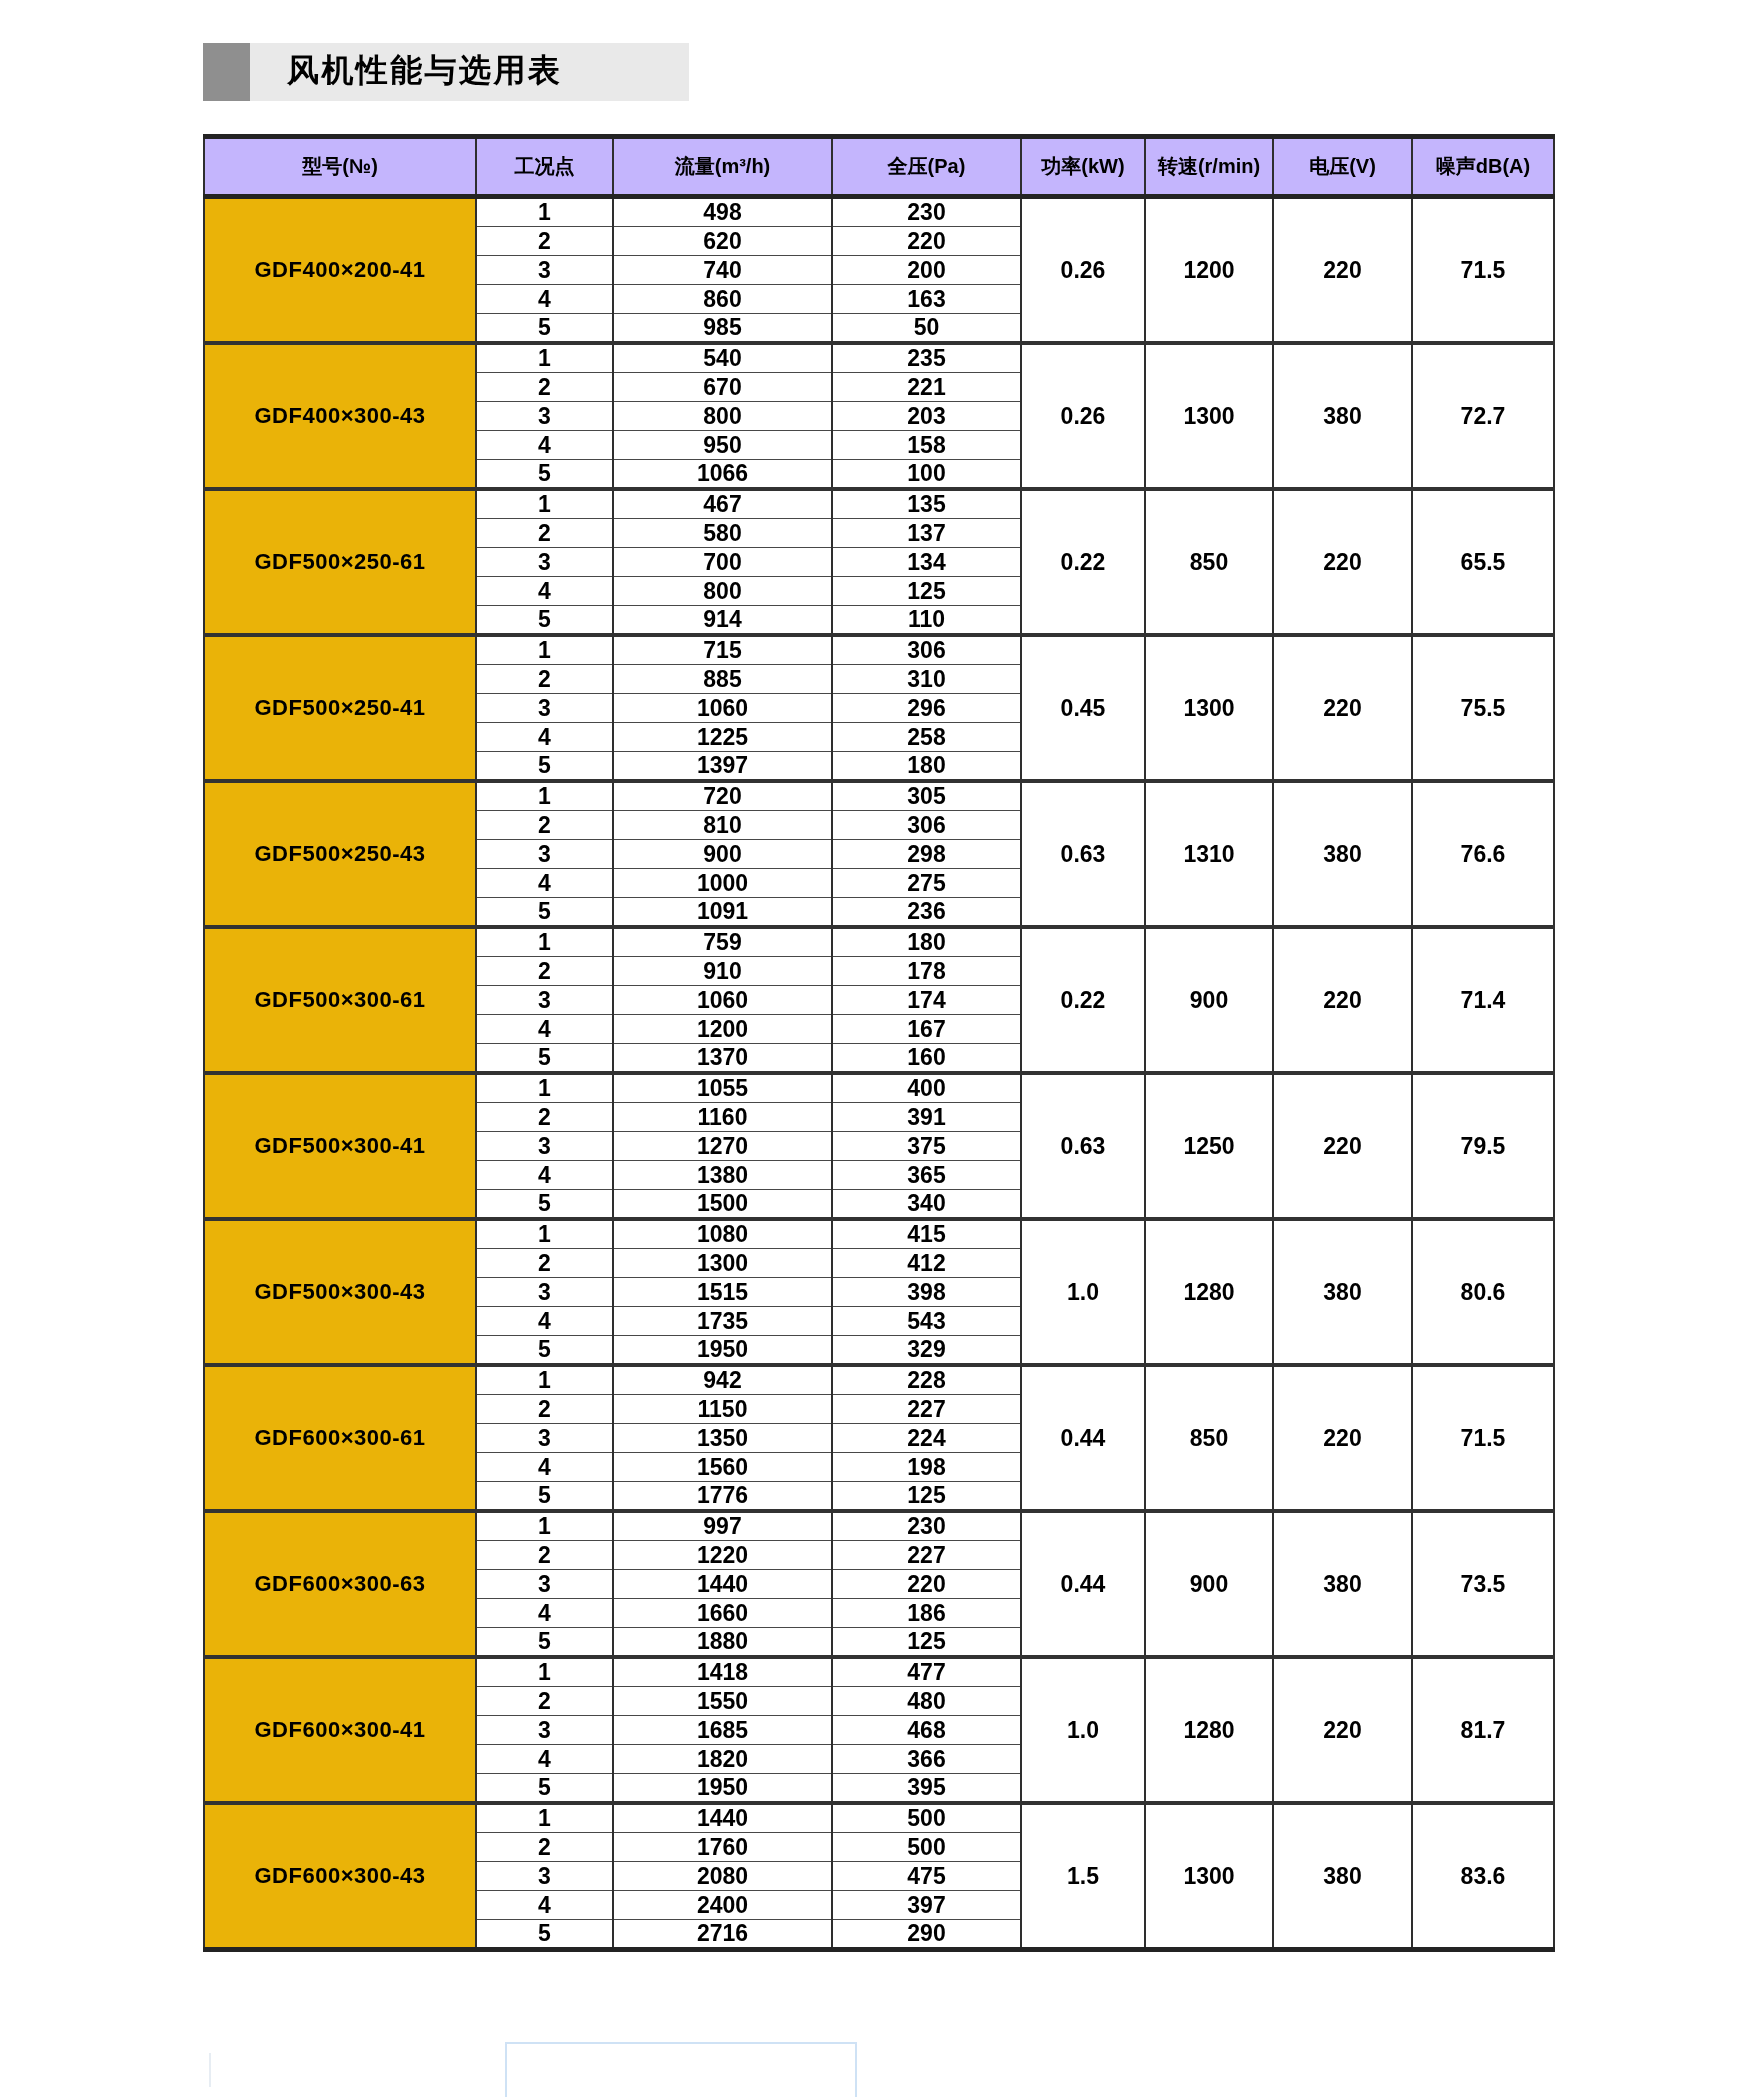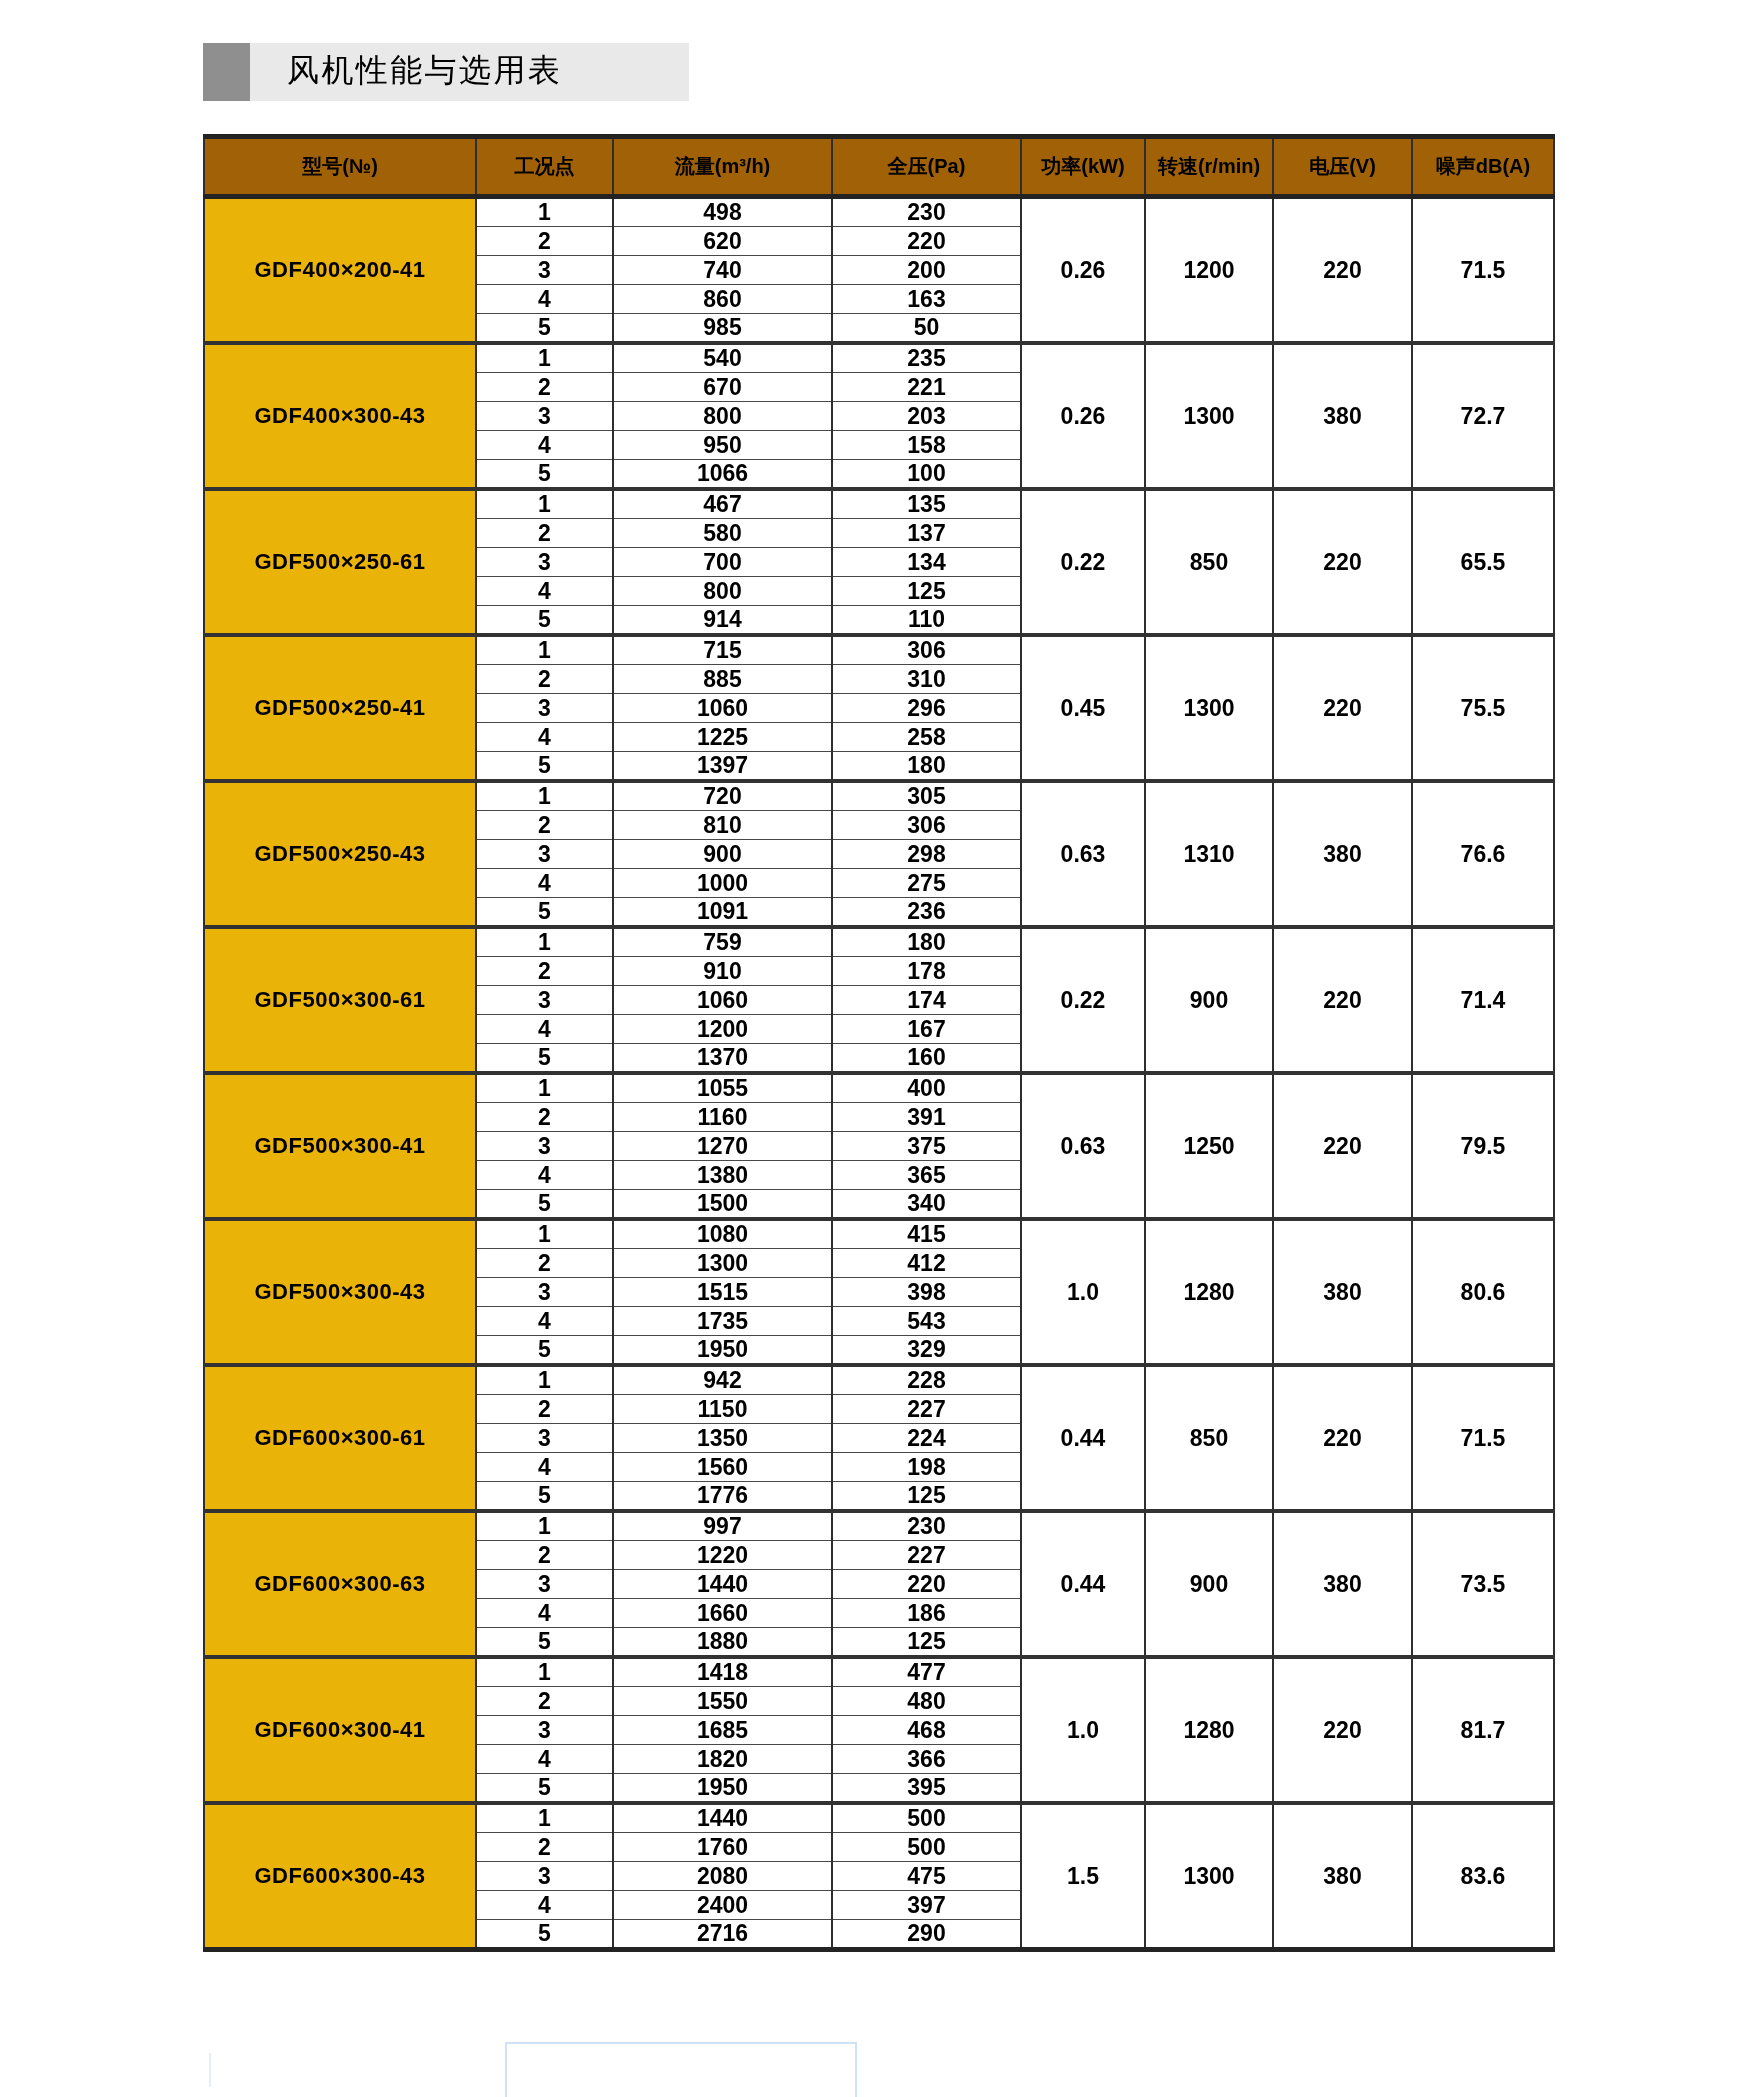"风机性能与选用表" .title-text { font-weight: 400 -> 700 }
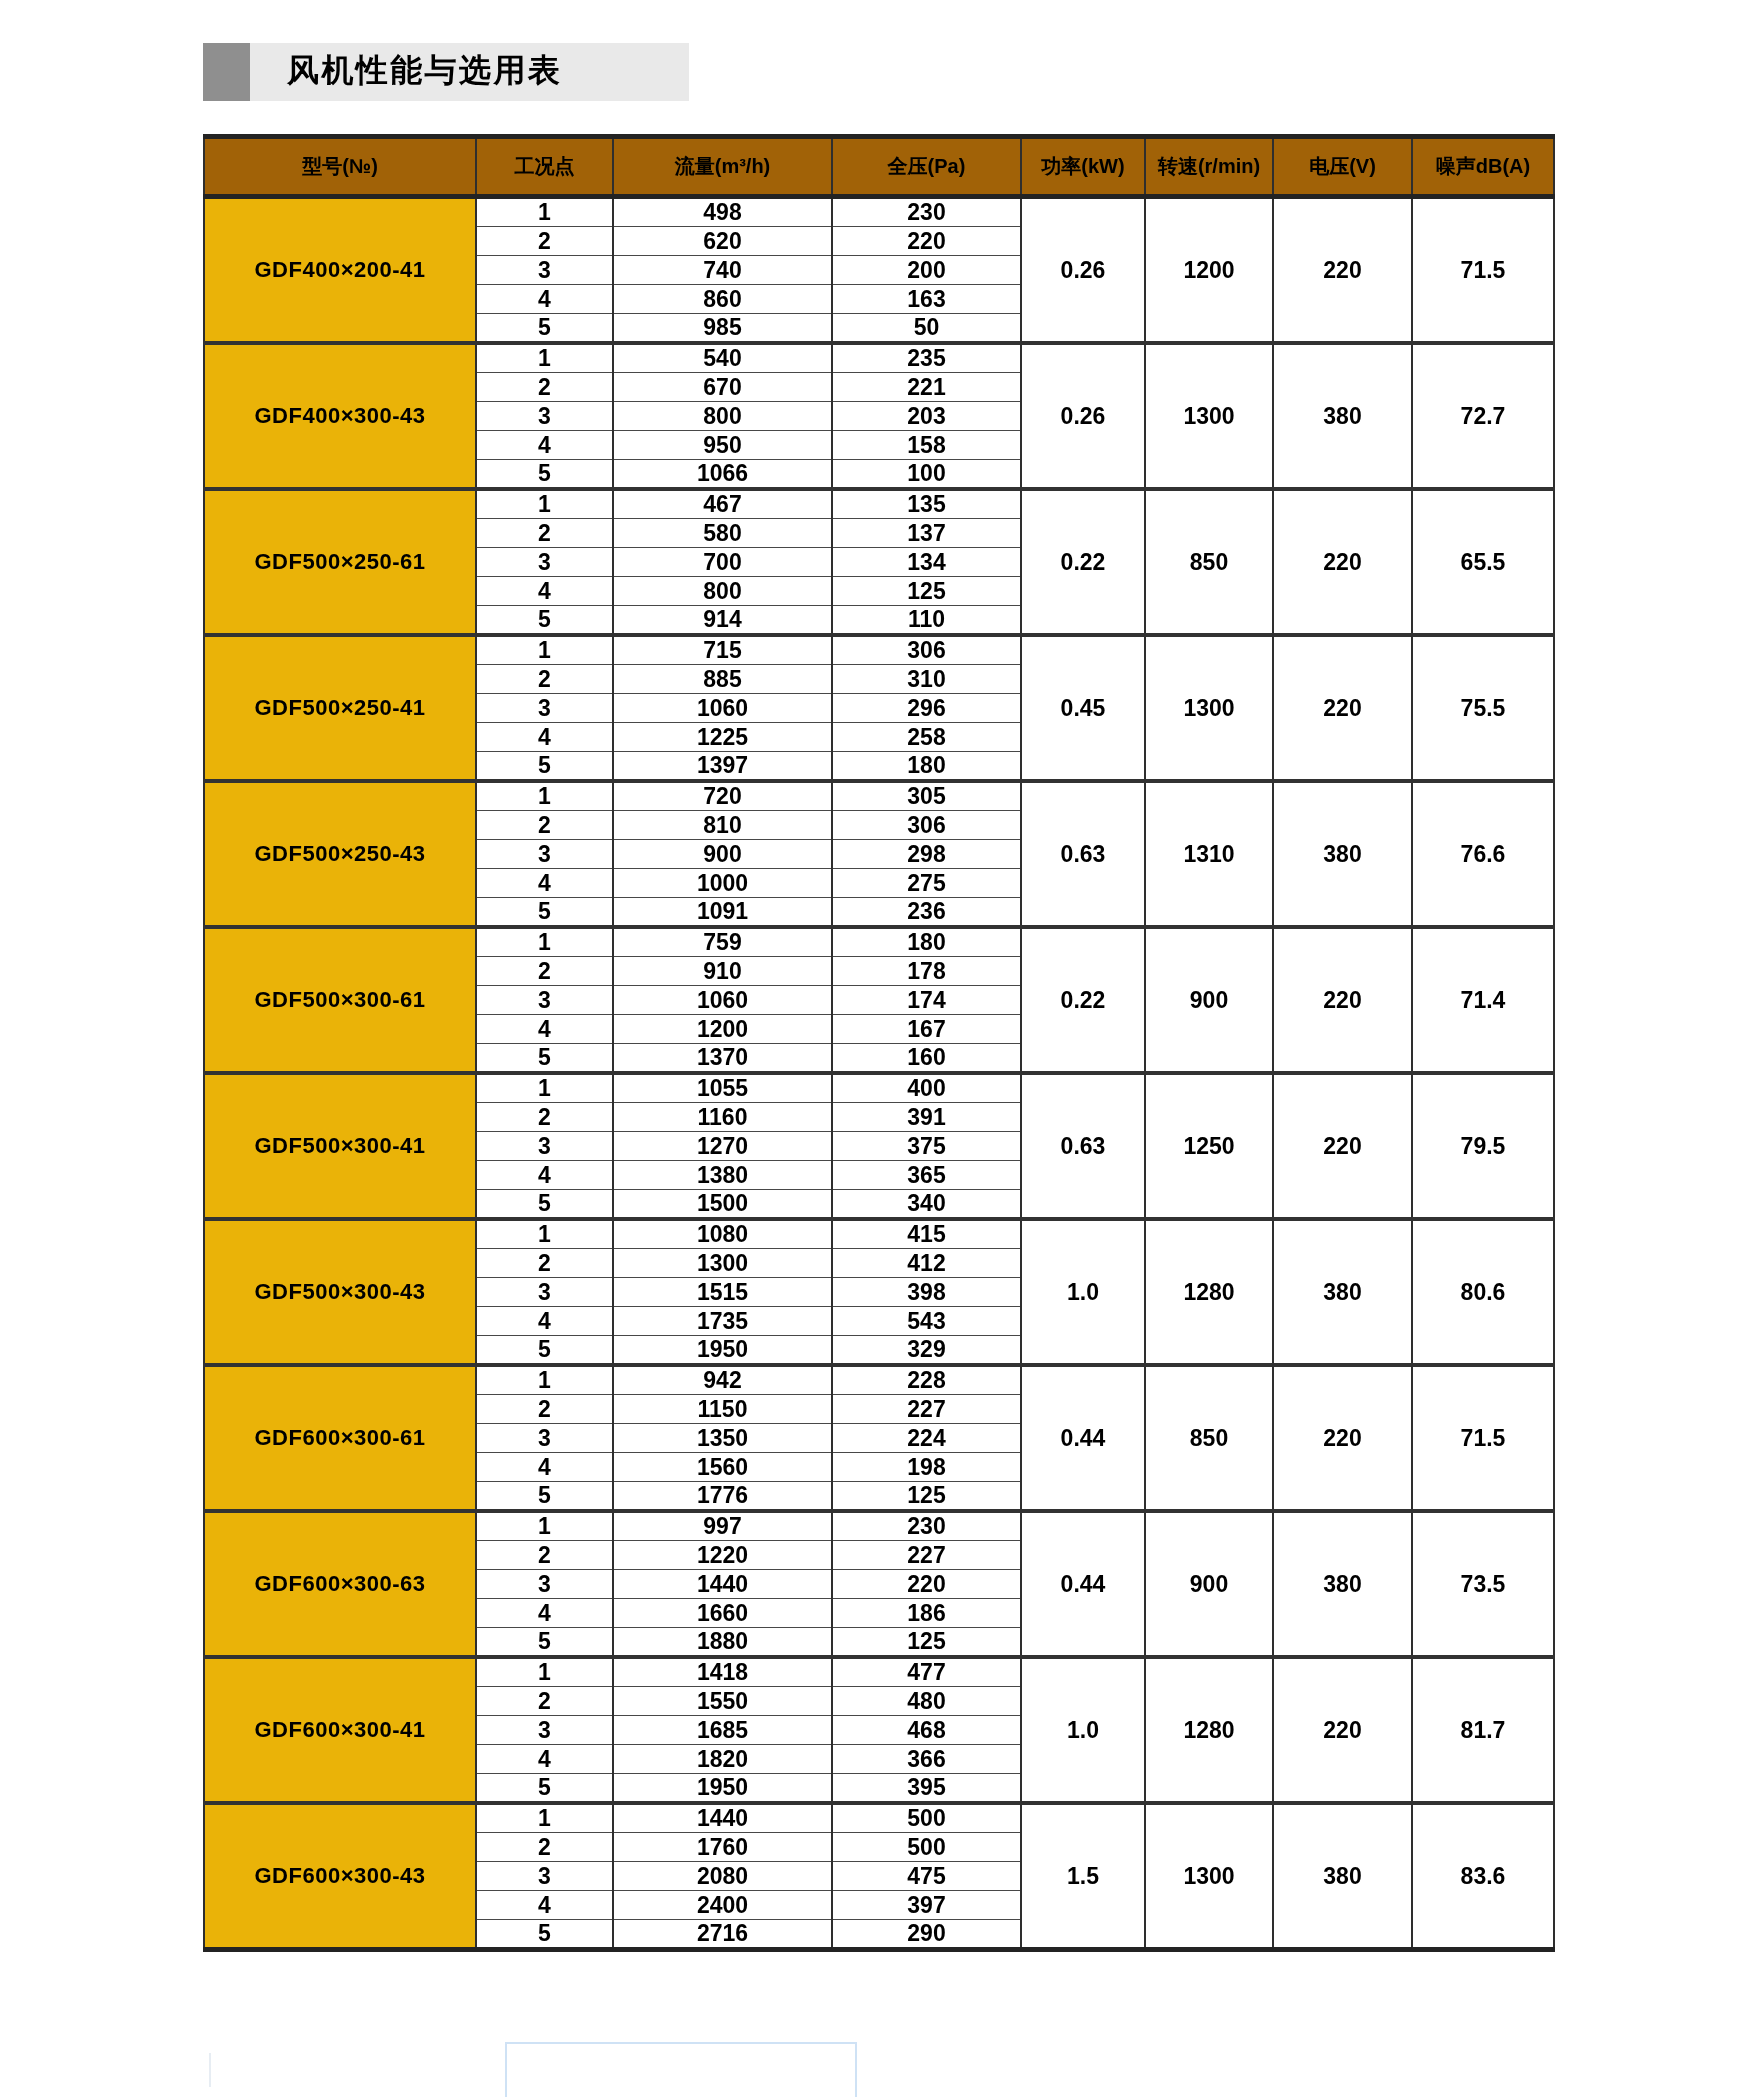"型号(№)" .perf-table th { background: #a16207 -> #c4b5fd }
